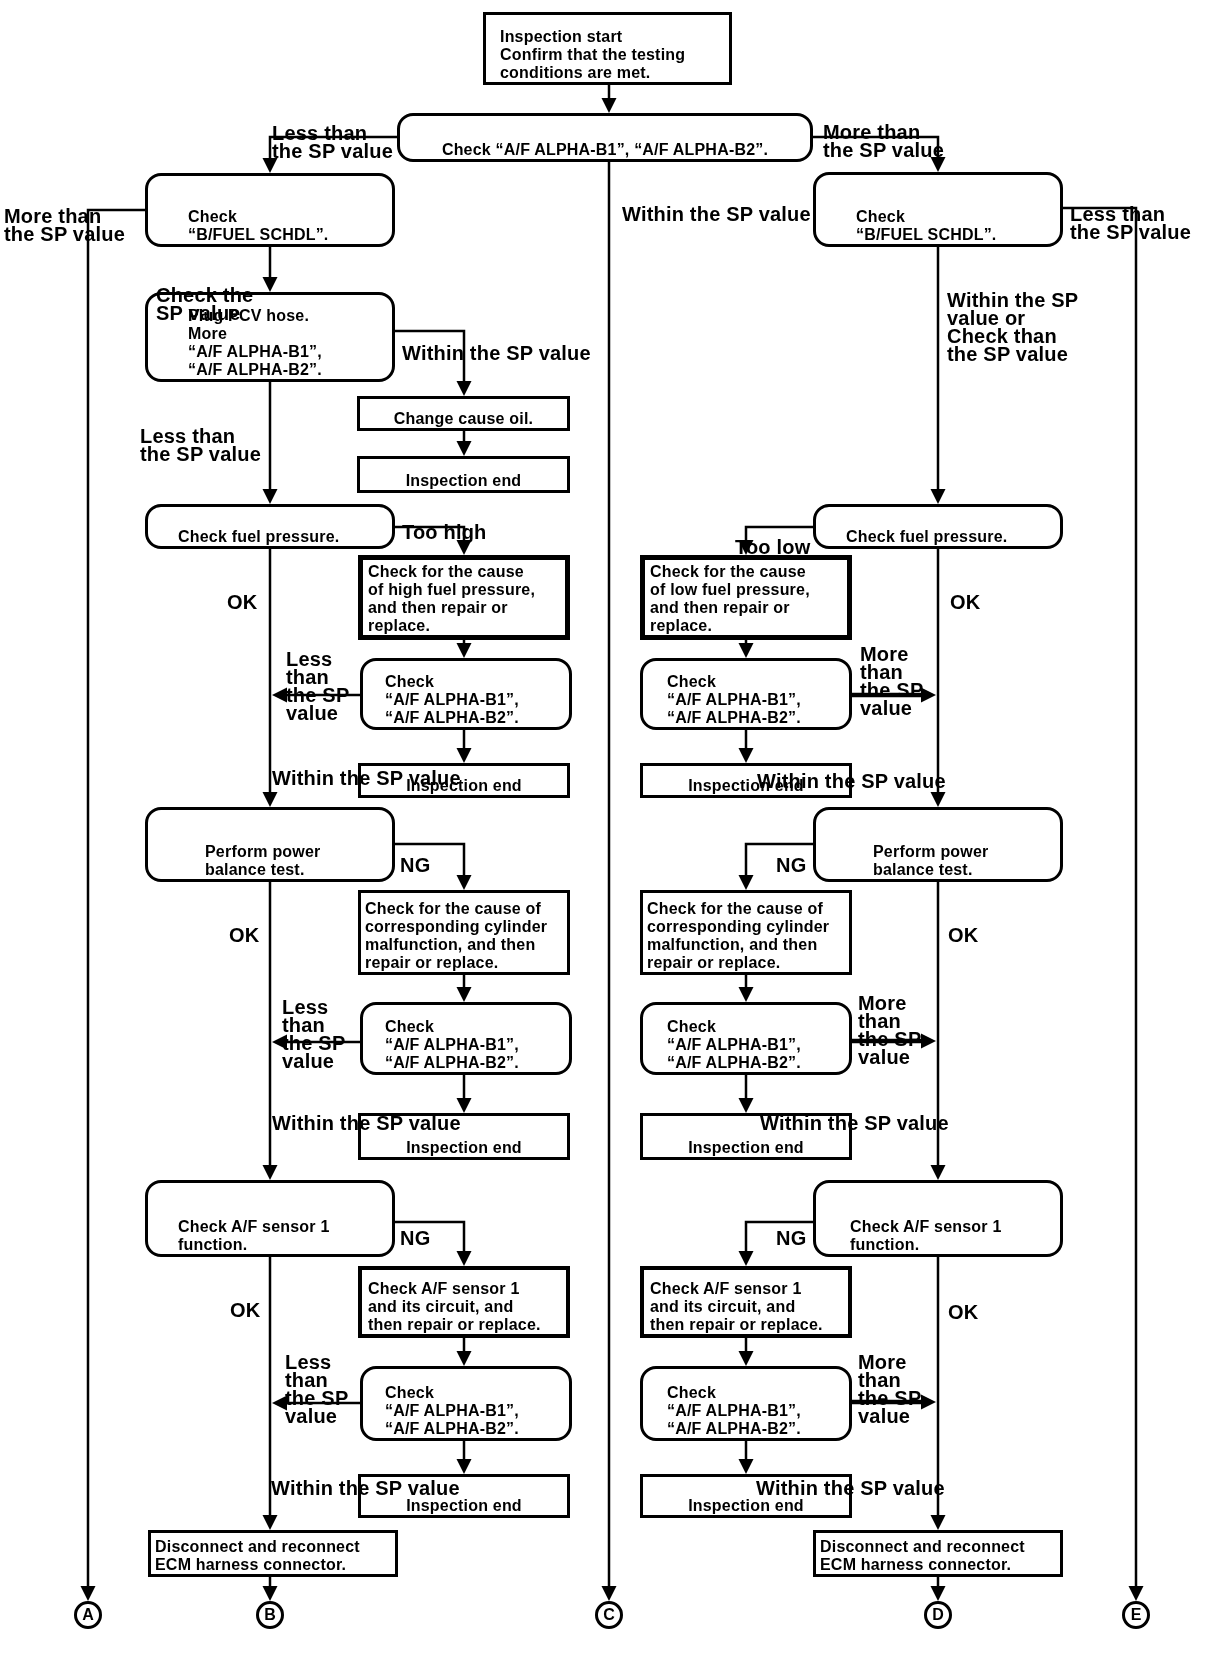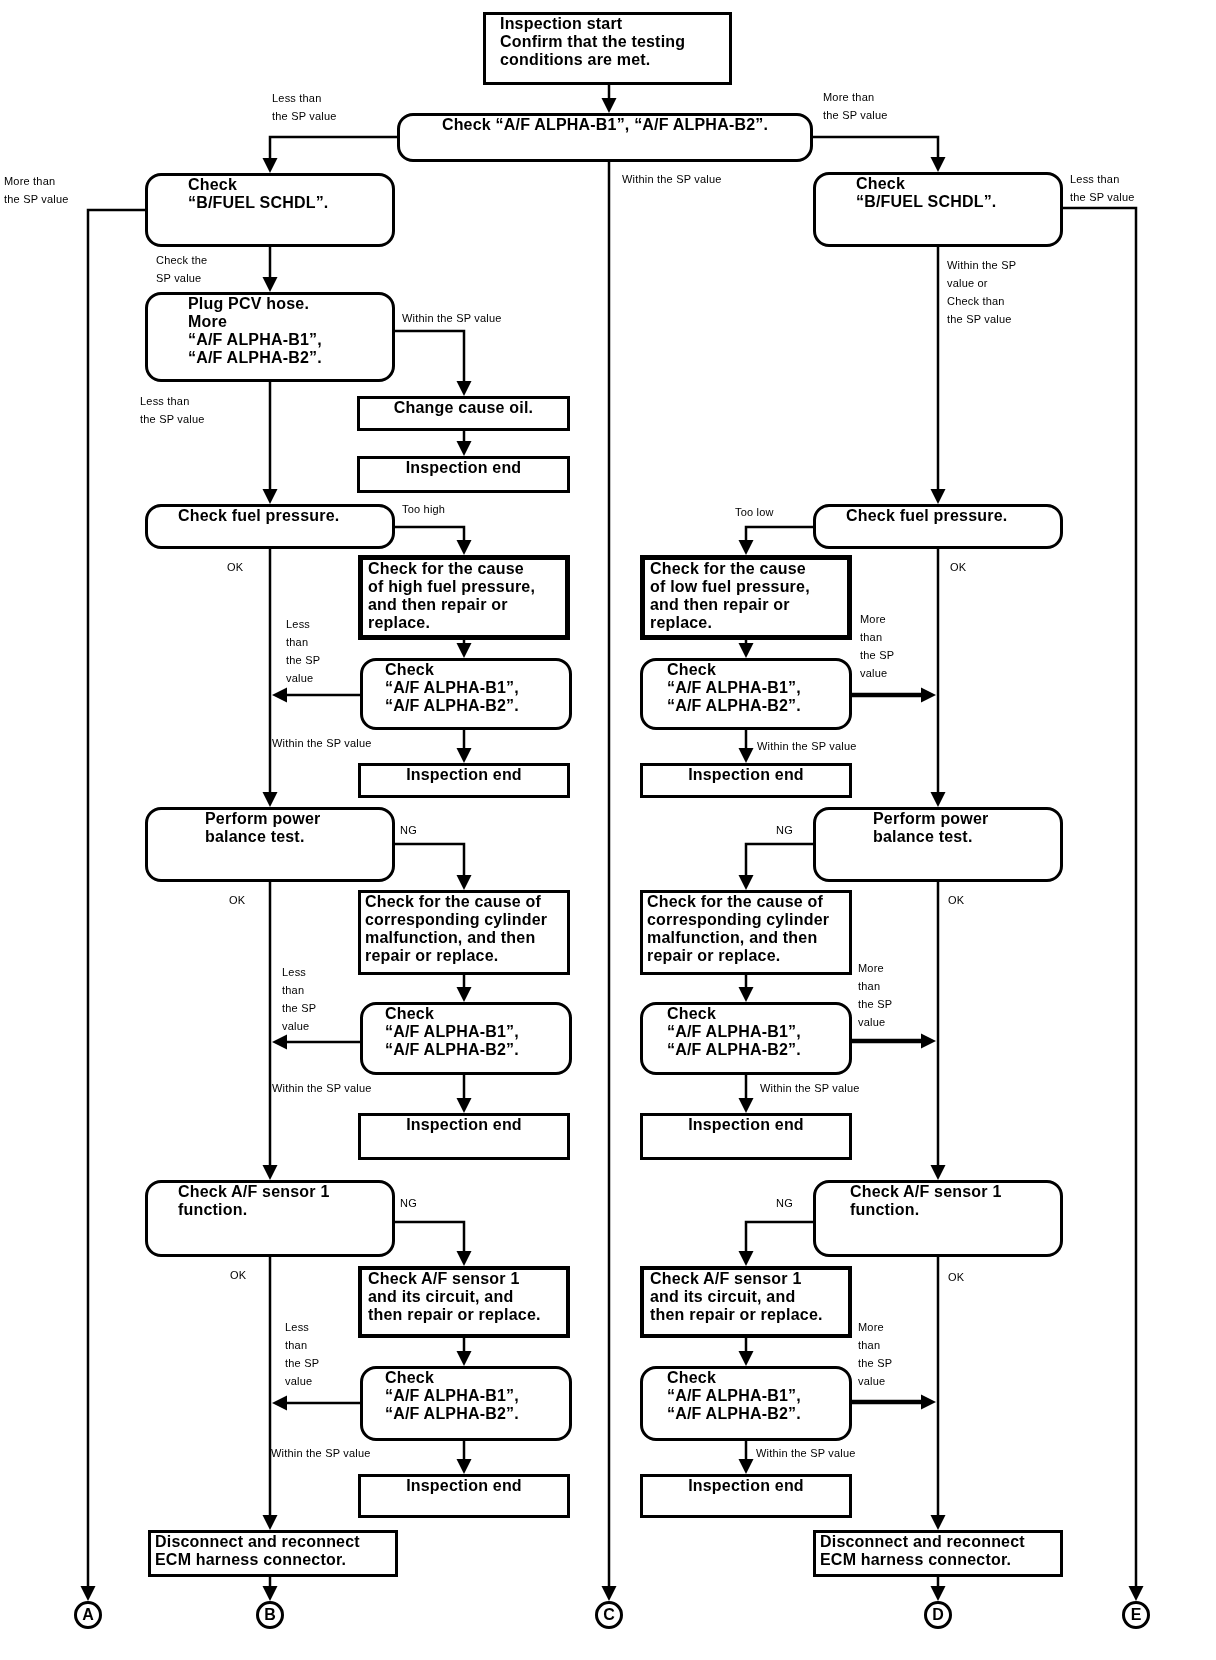"Inspection start" .node { align-items: flex-start -> flex-end }
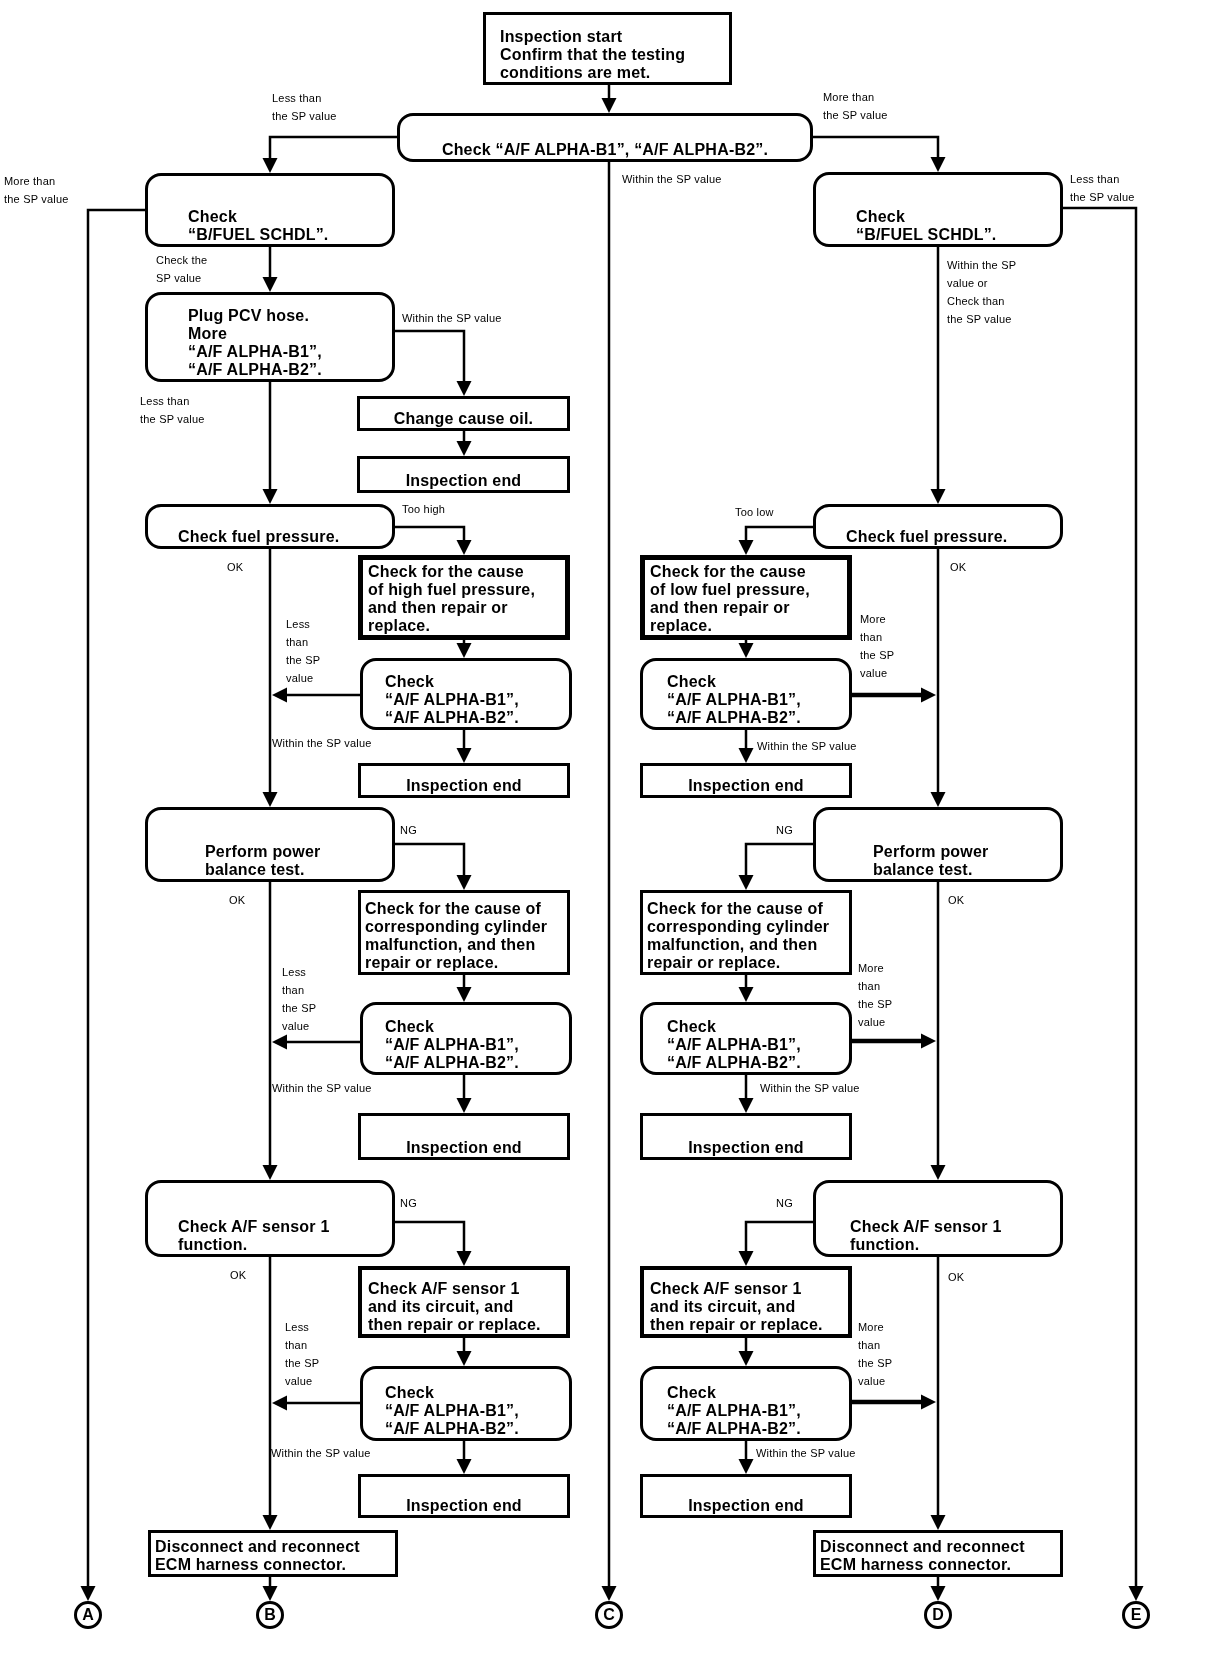"Less than" .lbl { font-size: 11px -> 20px; font-weight: 400 -> 700; margin-top: none -> 35px }
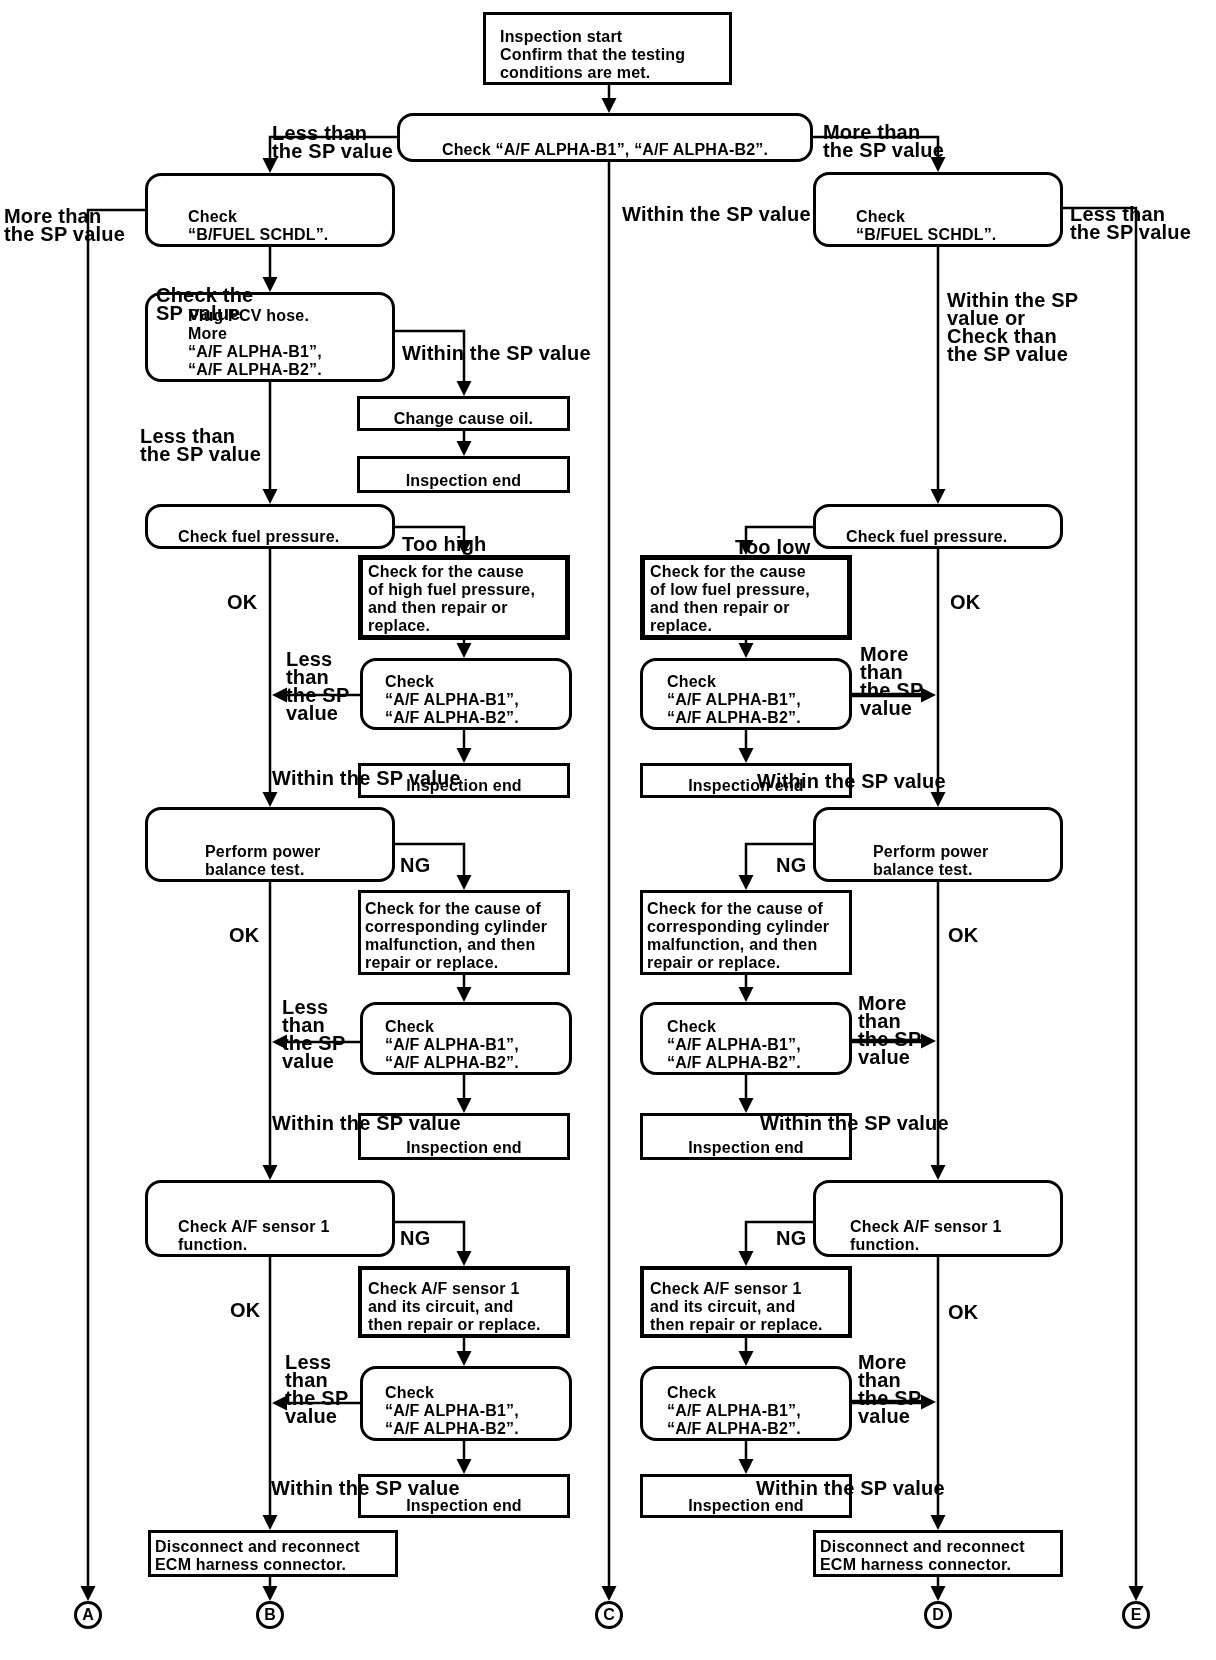"Too high" div.lbl { top: 500px -> 488px }
